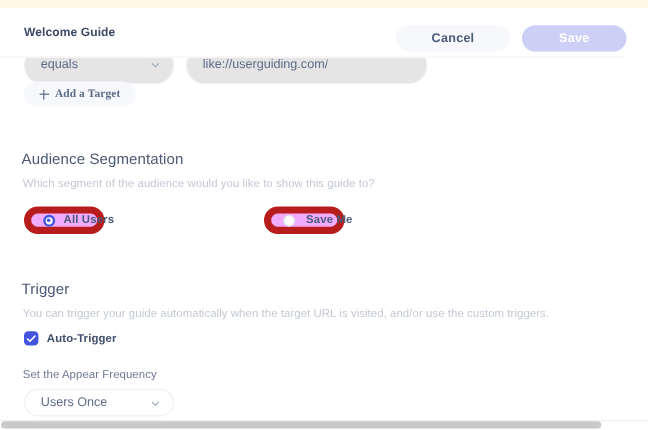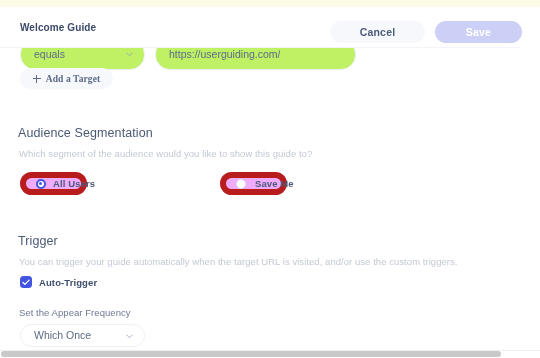"equals" .field { background: #bef264 -> #e5e5e5 }
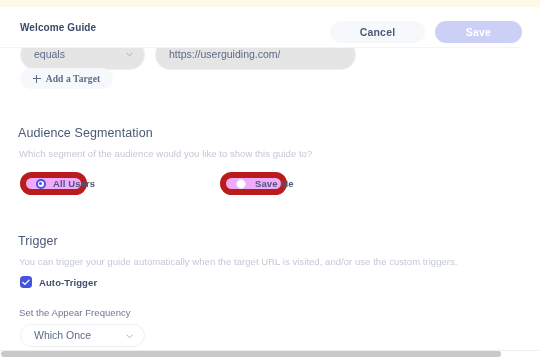"https://userguiding.com/" span.field-text { text: https://userguiding.com/ -> like://userguiding.com/ }
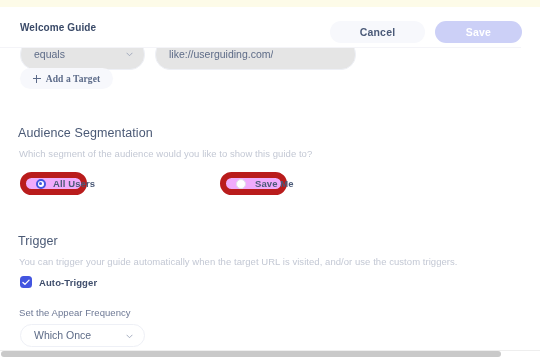"Which Once" span.field-text { text: Which -> Users }
